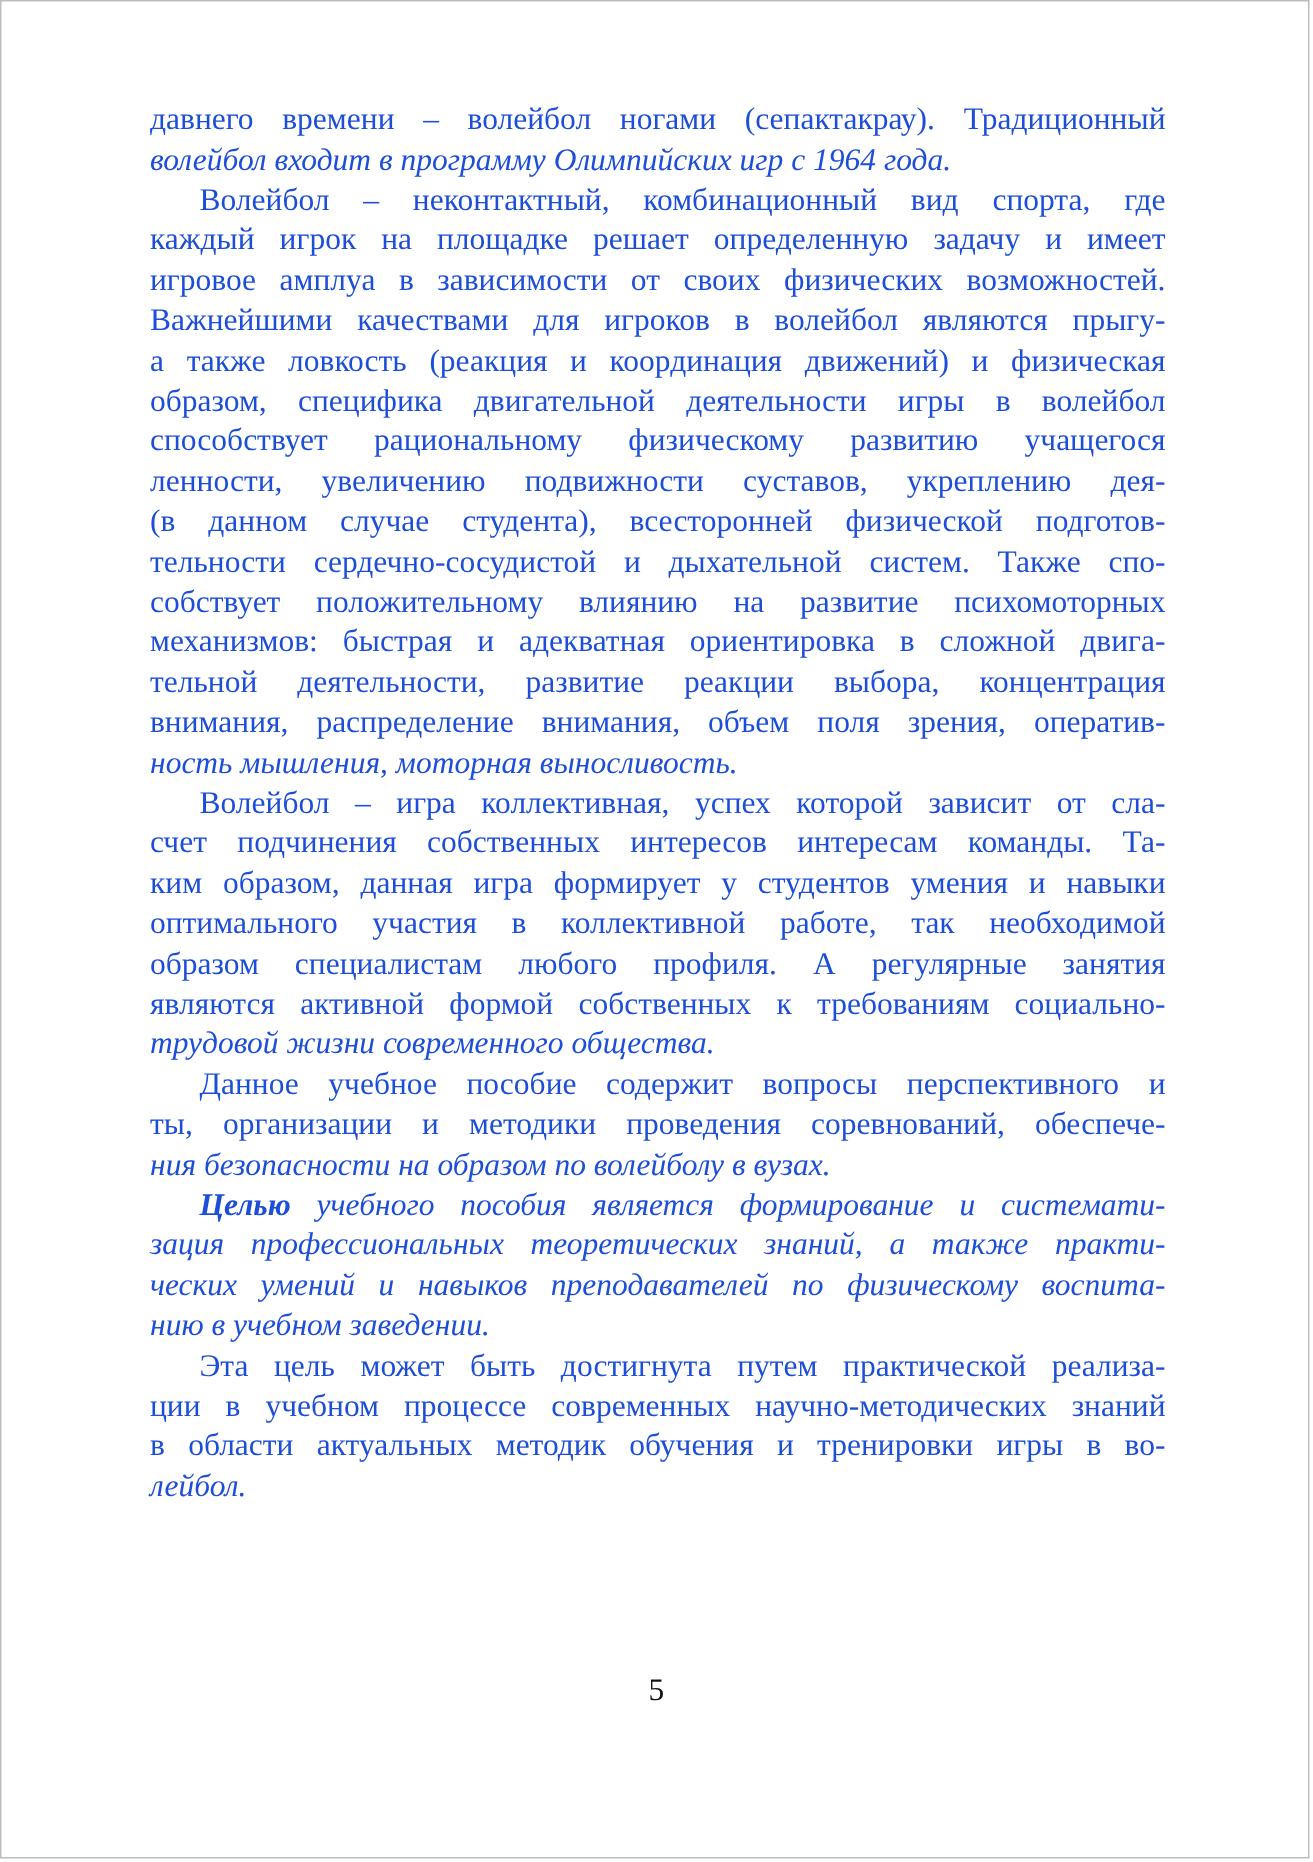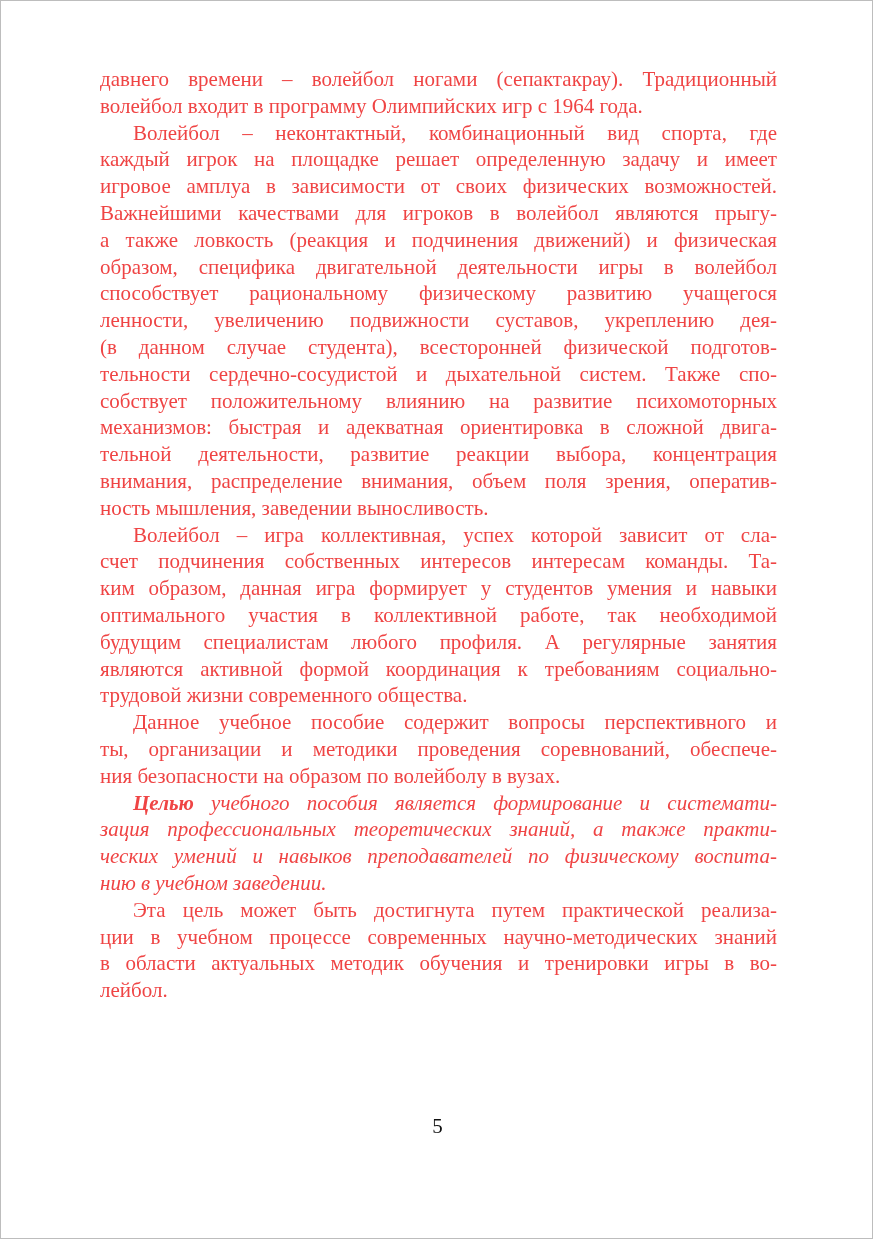"давнего времени – волейбол ногами" .text-block { color: #ef4444 -> #1d4ed8 }
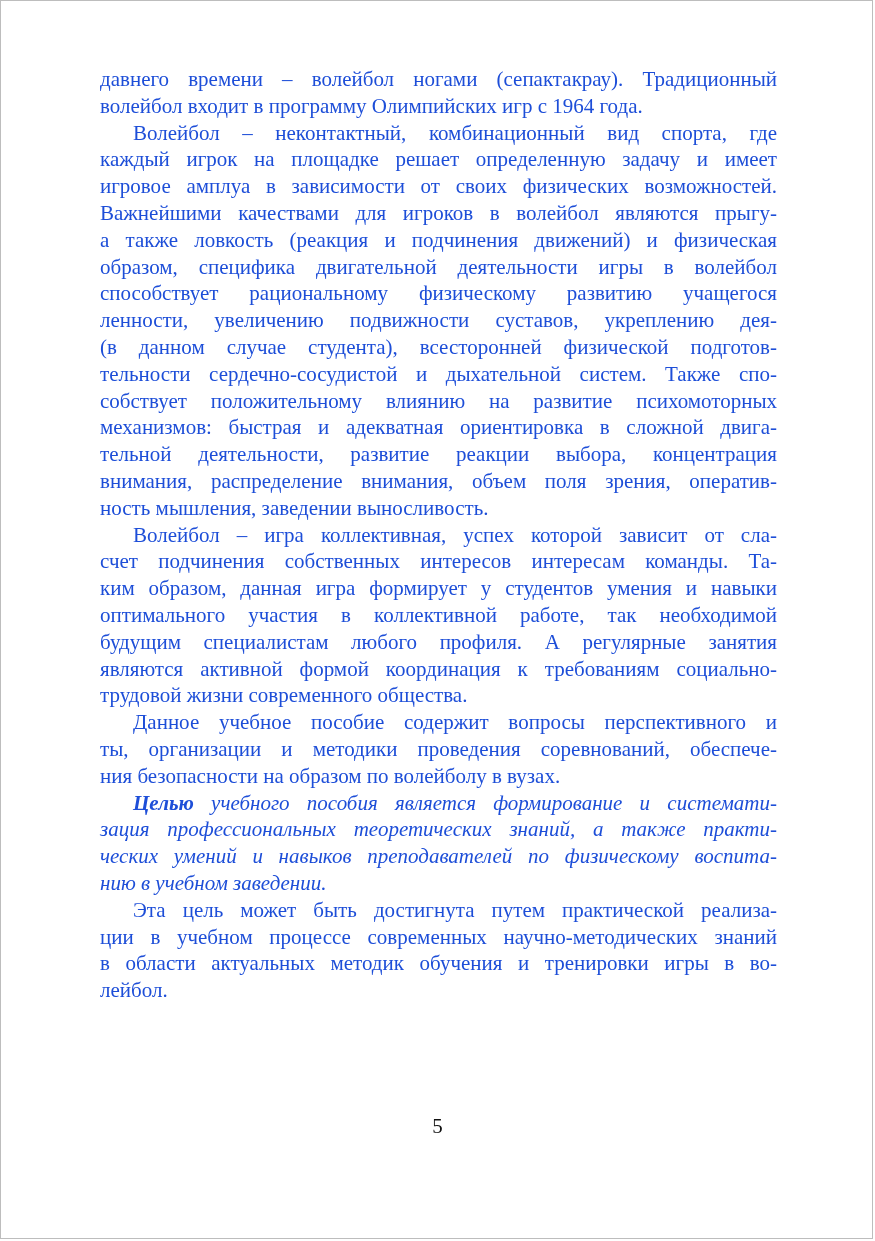"волейбол входит в программу Олимпийских" .line.last-line { font-style: none -> italic }
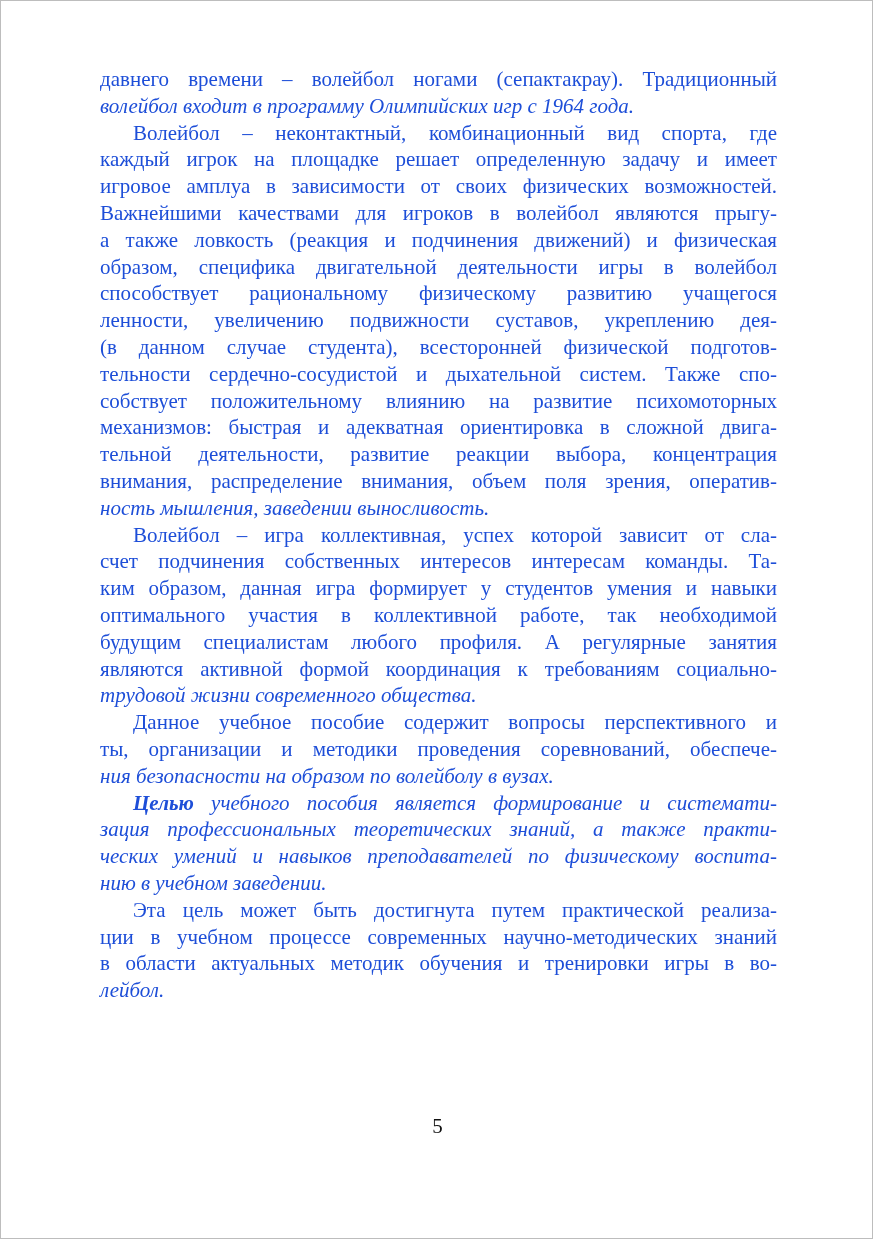"а также ловкость (реакция и" div.line { text: подчинения -> координация }
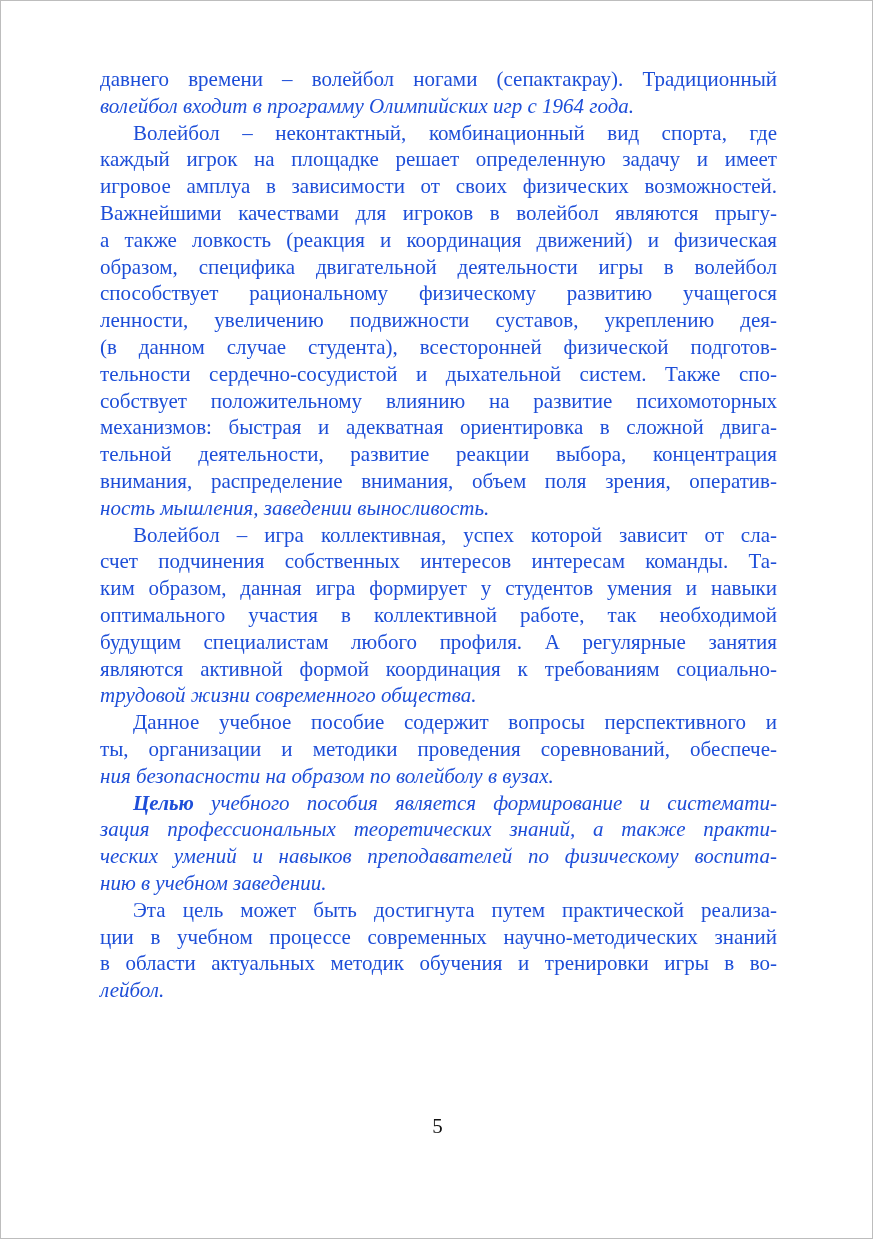"ность мышления, заведении выносливость." div.line { text: заведении -> моторная }
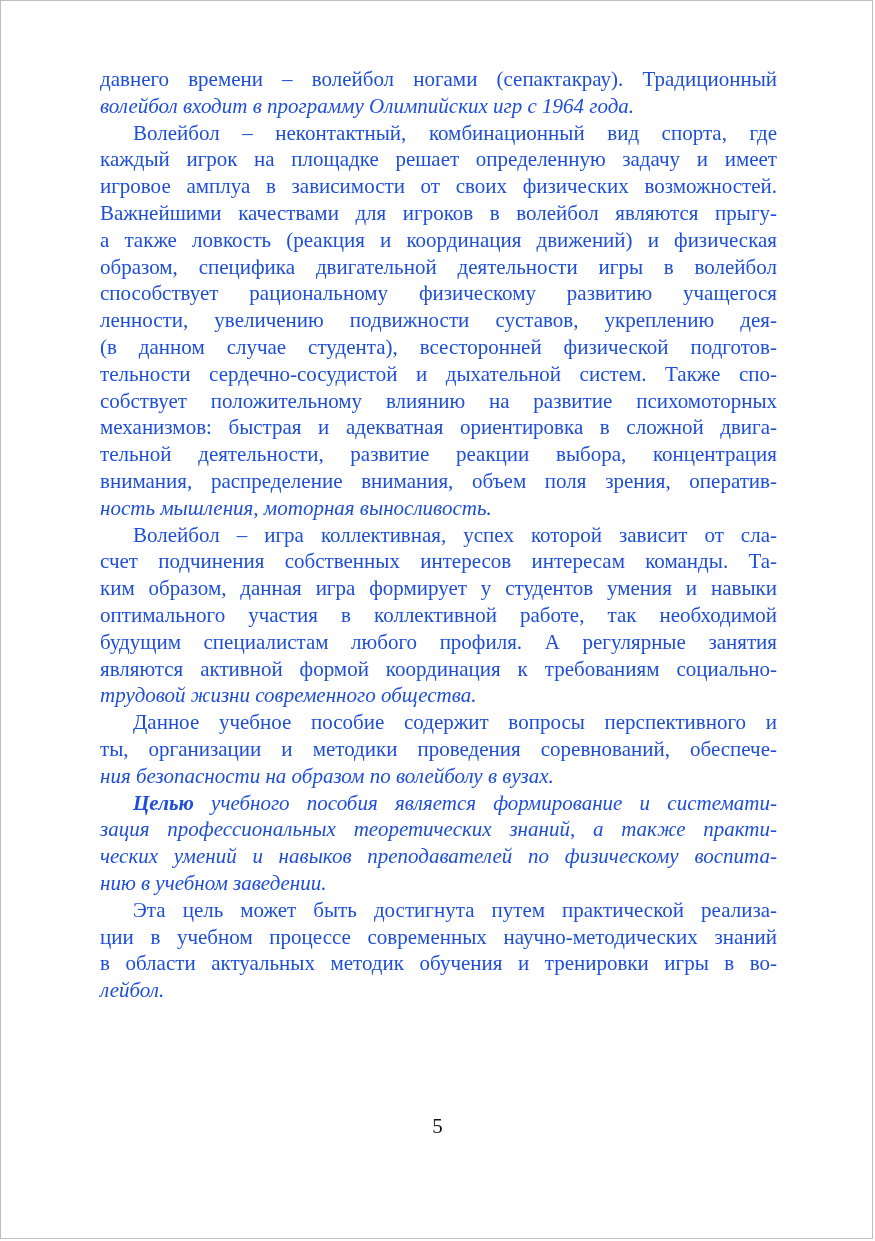"будущим специалистам любого профиля. А" div.line { text: будущим -> образом }
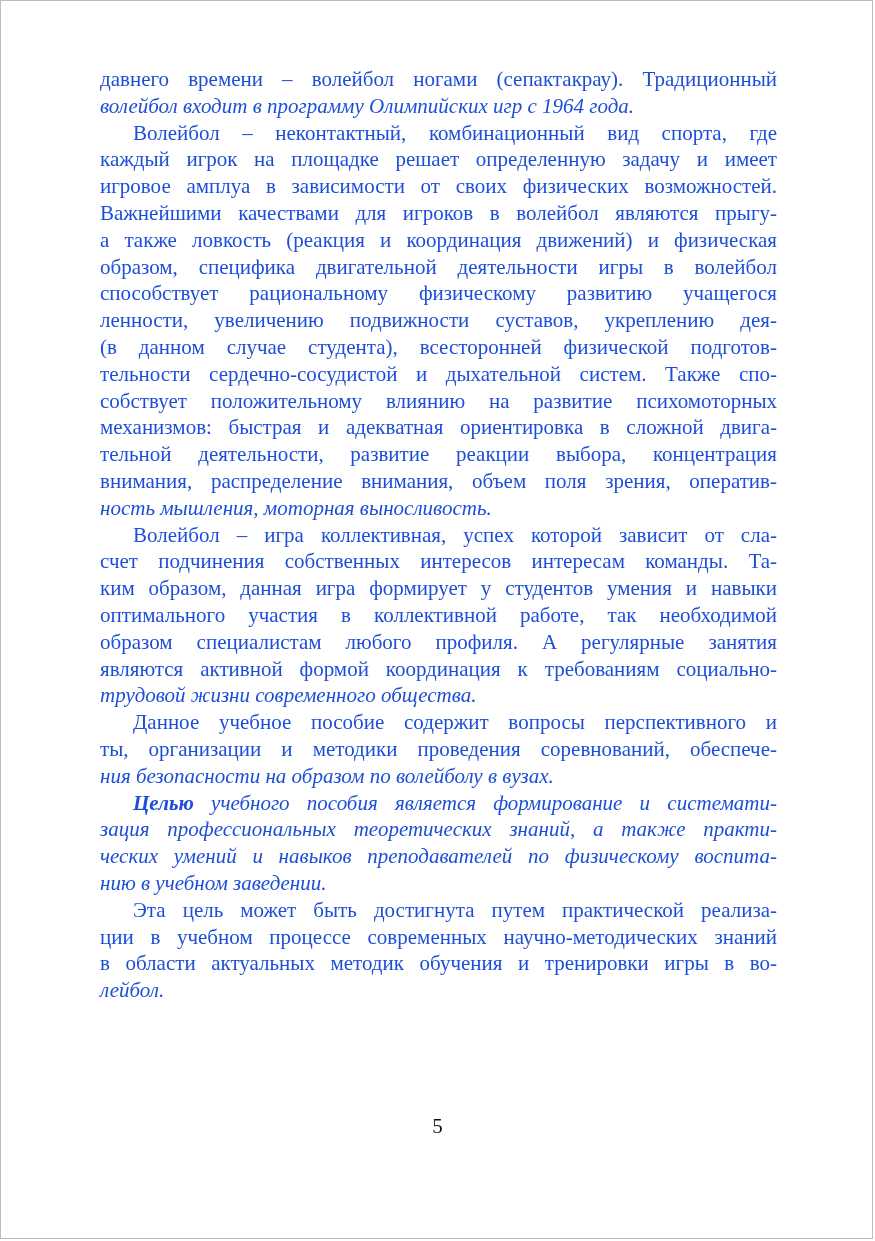"являются активной формой координация к" div.line { text: координация -> собственных }
